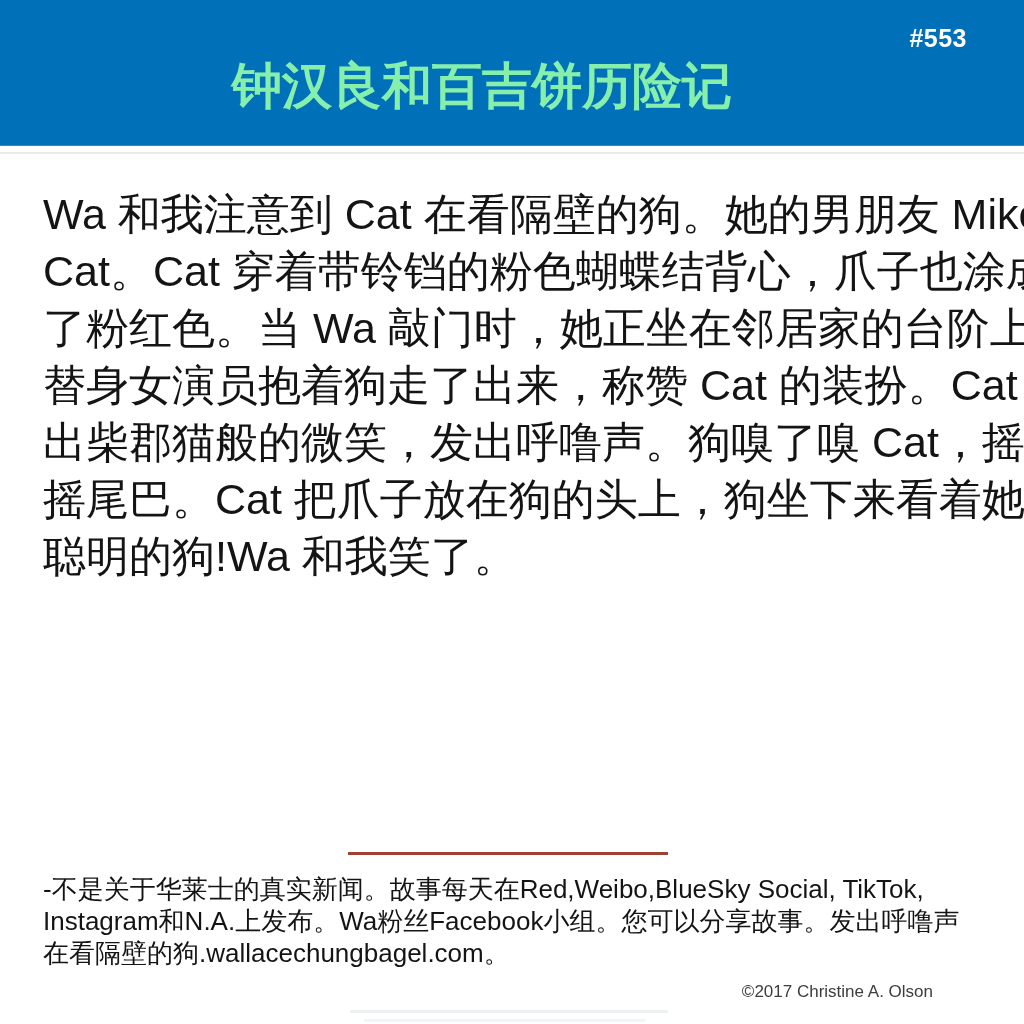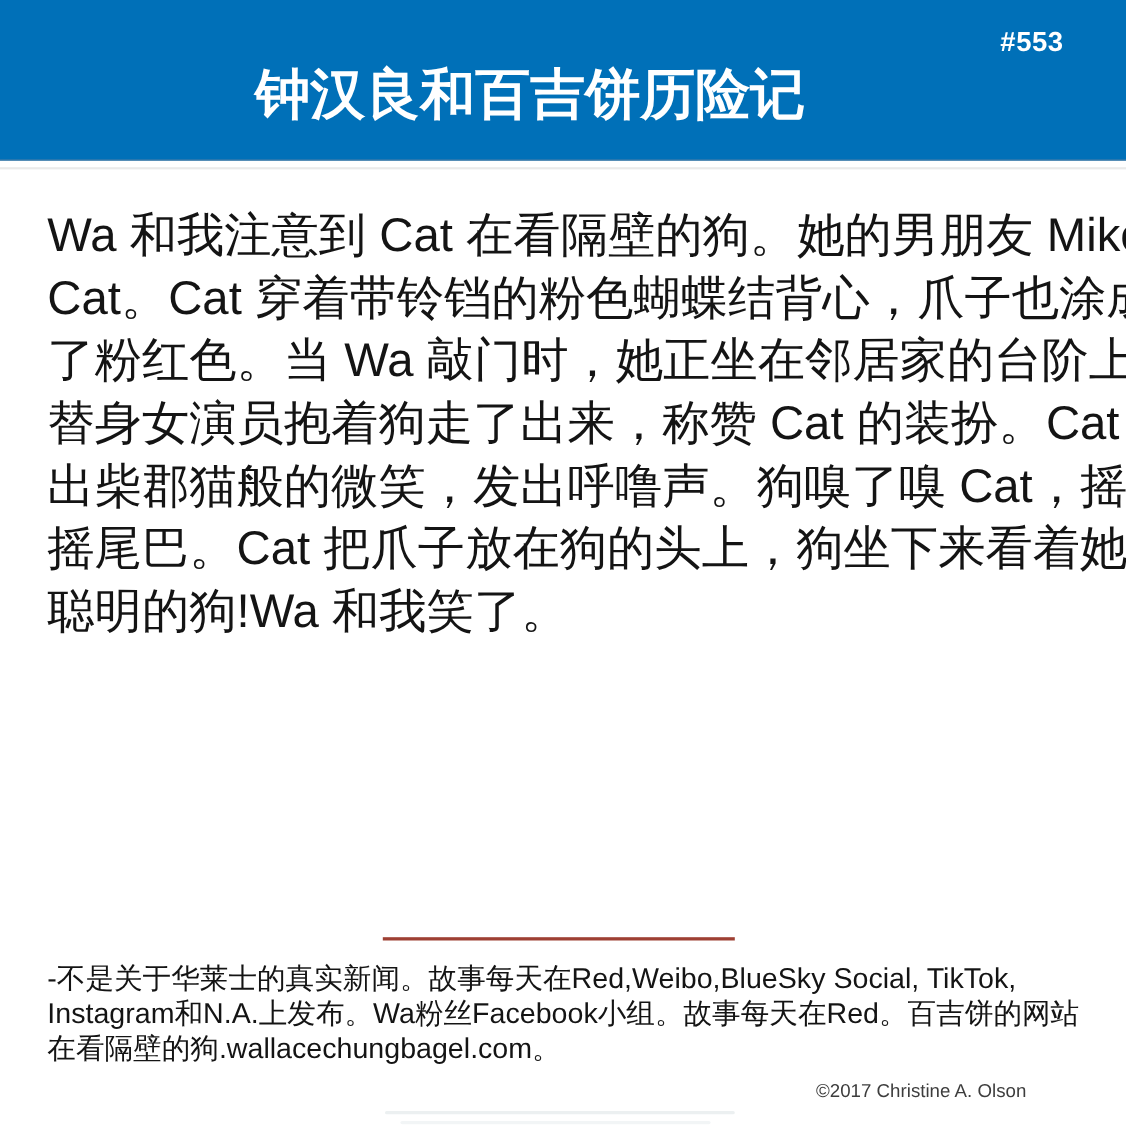"钟汉良和百吉饼历险记" .title { color: #ffffff -> #86efac }
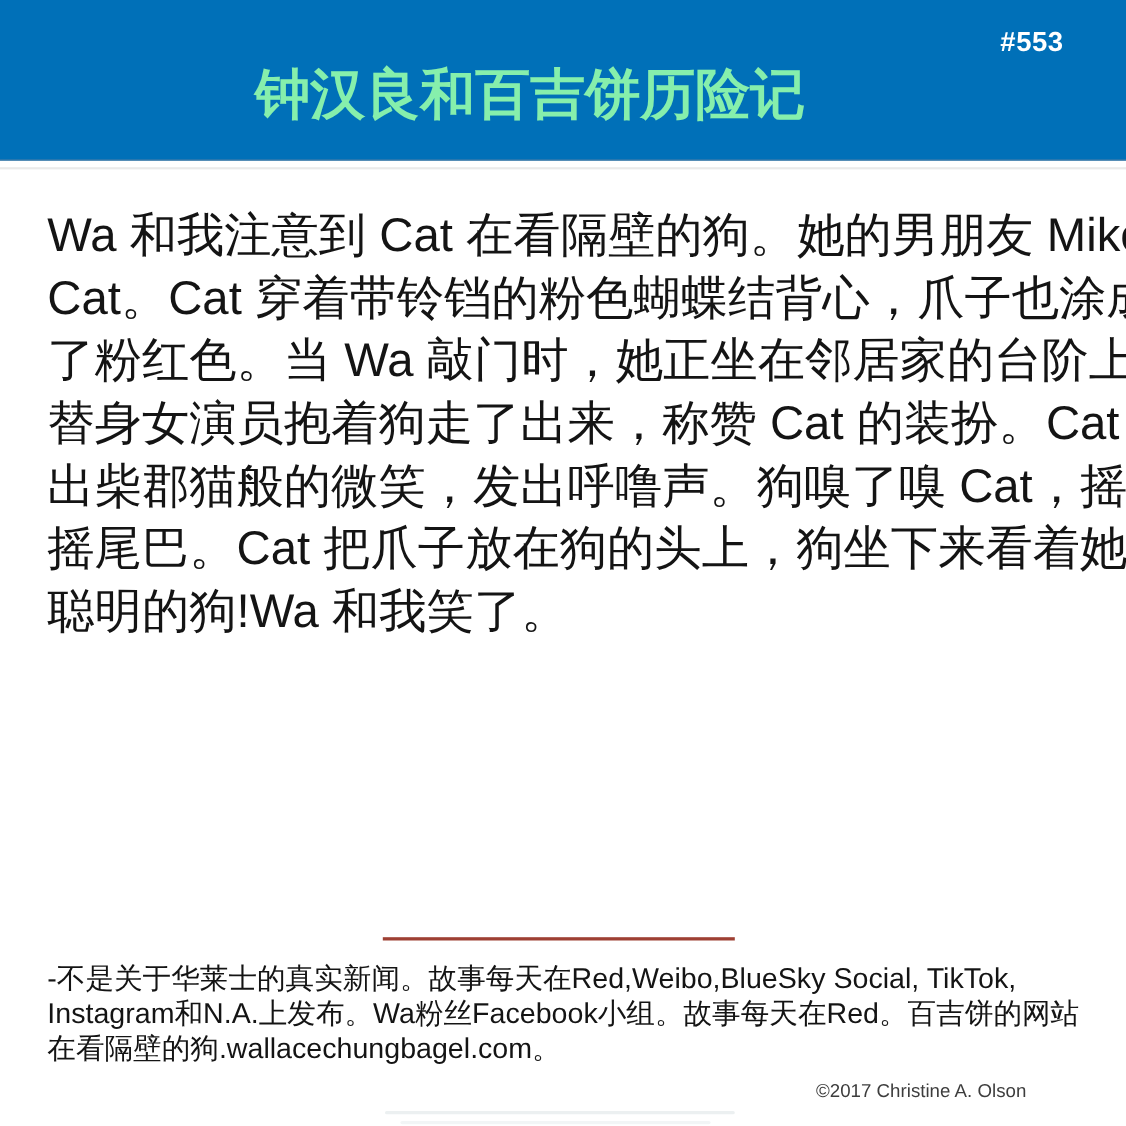"Instagram和N.A.上发布。Wa粉丝Facebook小组。故事每天在Re" div.footer-line { text: 故事每天在Red。百吉饼的网站 -> 您可以分享故事。发出呼噜声 }
